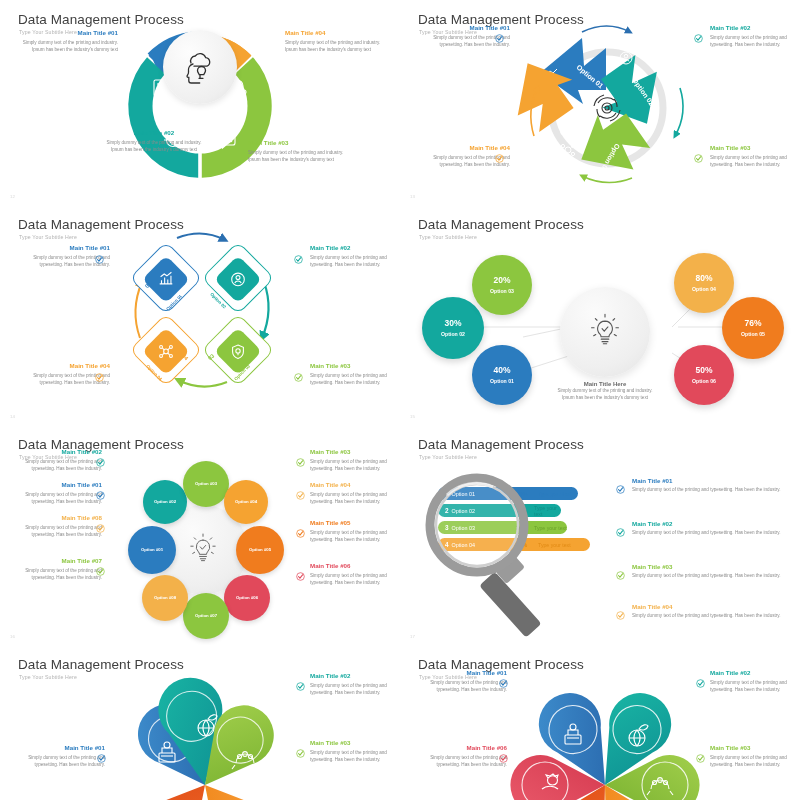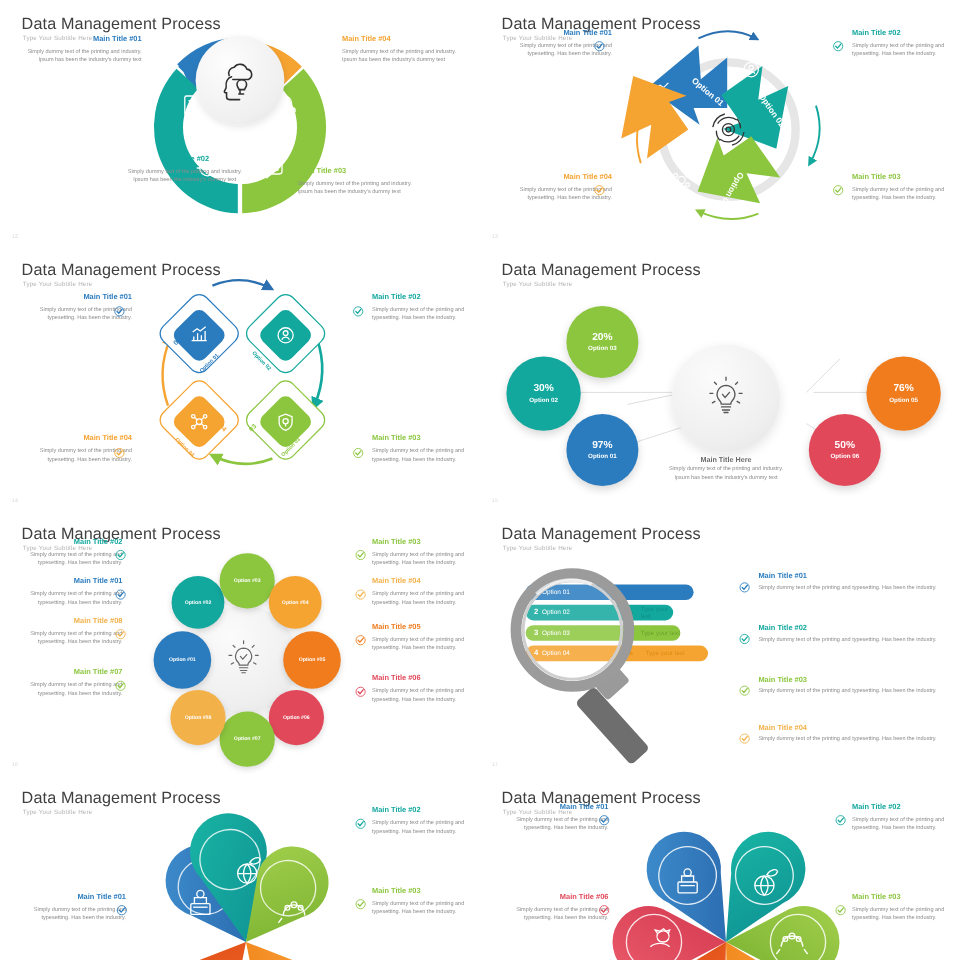"80%" div.pc { html: none -> <div> <div>80%</div> <div>Option 04</div> </div> }
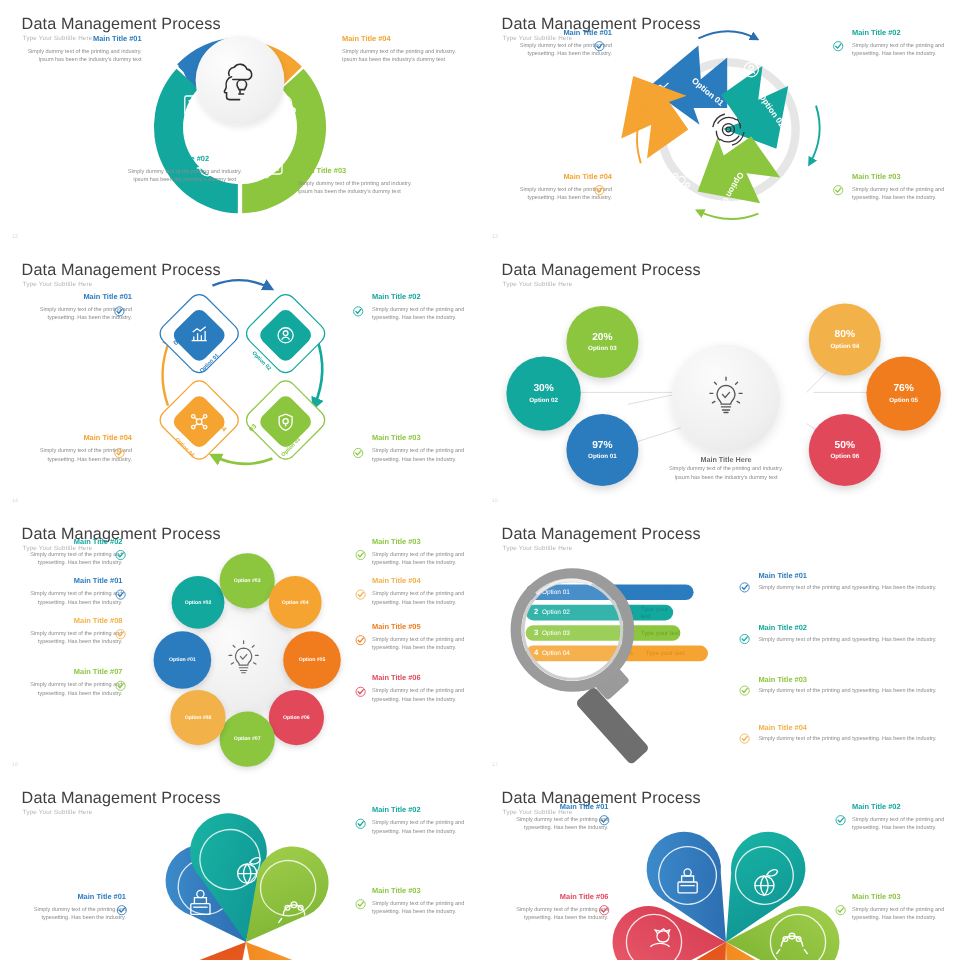"97%" div.pct { text: 97% -> 40% }
